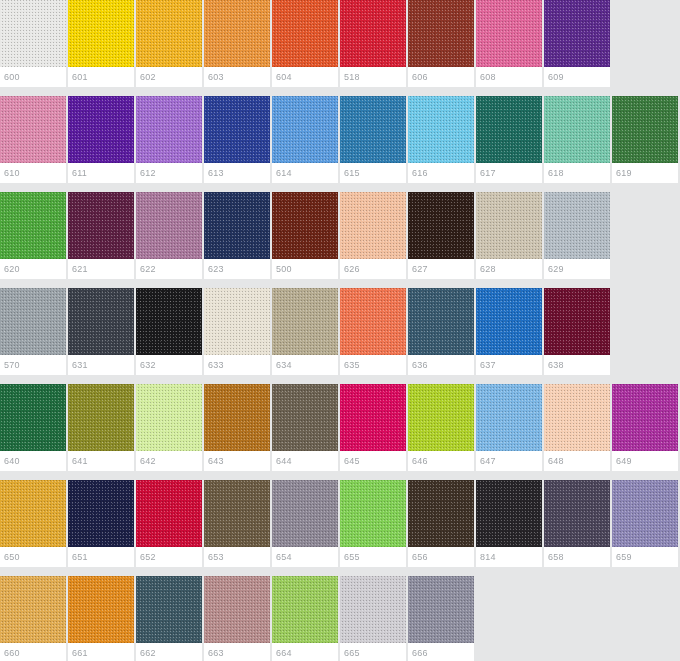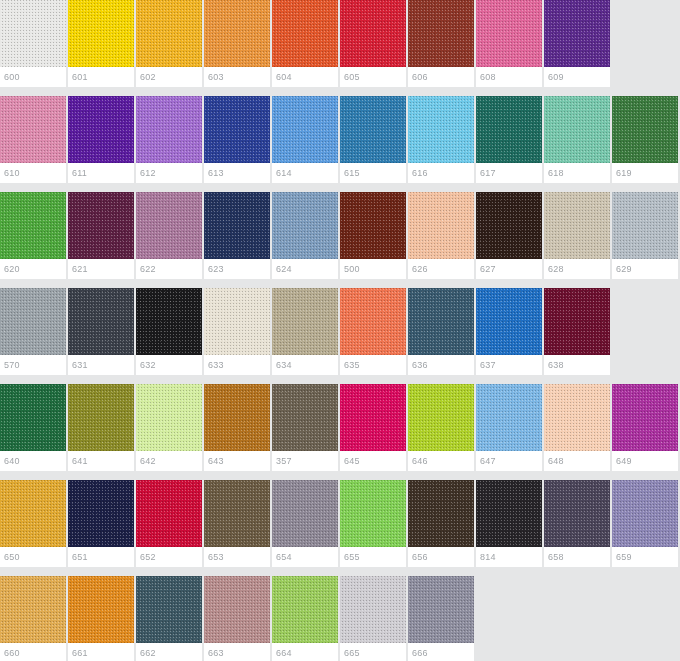"605" div.swatch-label { text: 605 -> 518 }
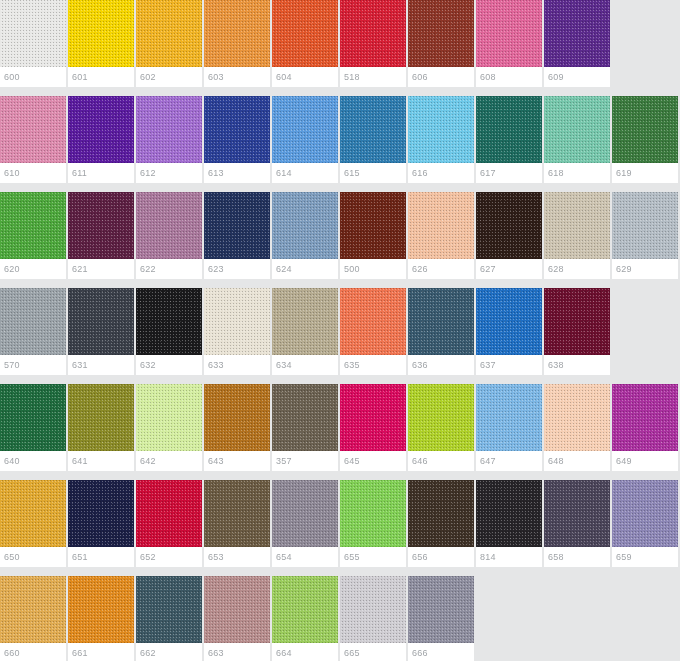"624" div.swatch-cell { html: <div> <div></div> <div>624</div> </div> -> none }
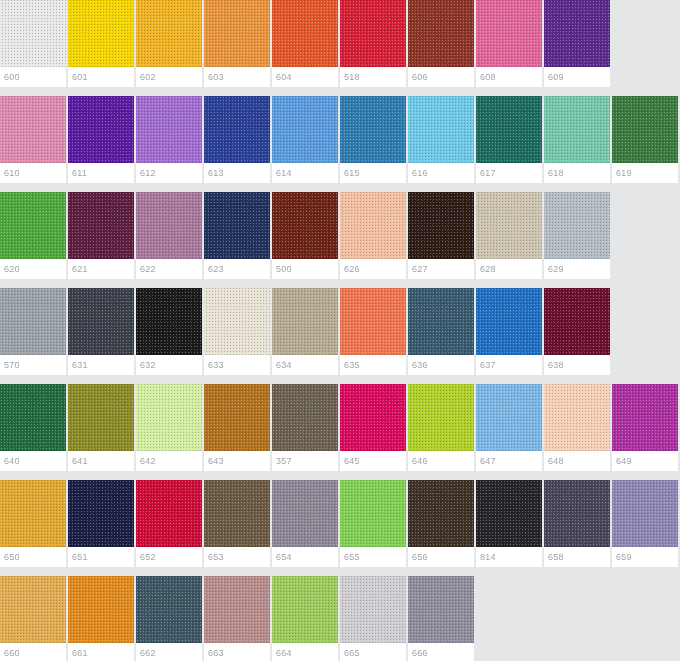"357" div.swatch-label { text: 357 -> 644 }
